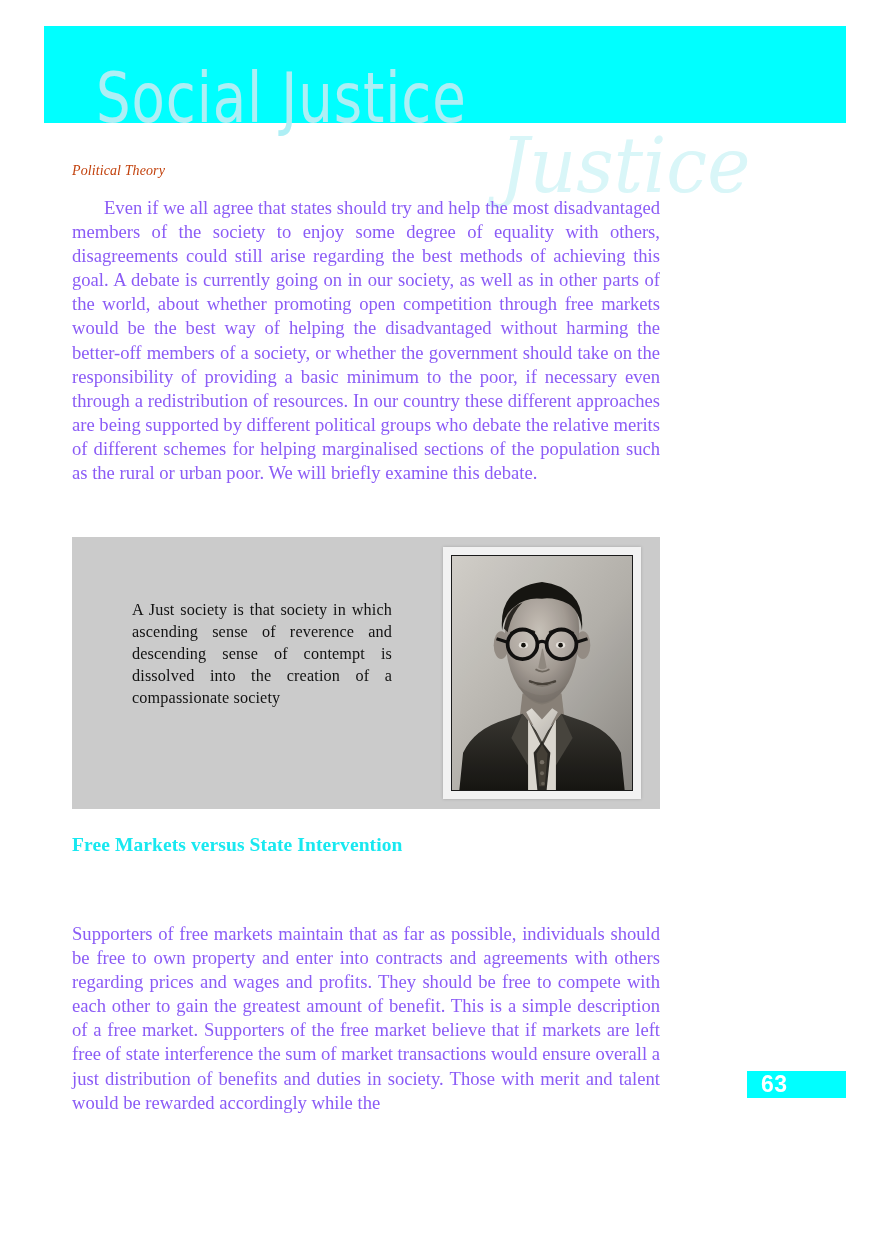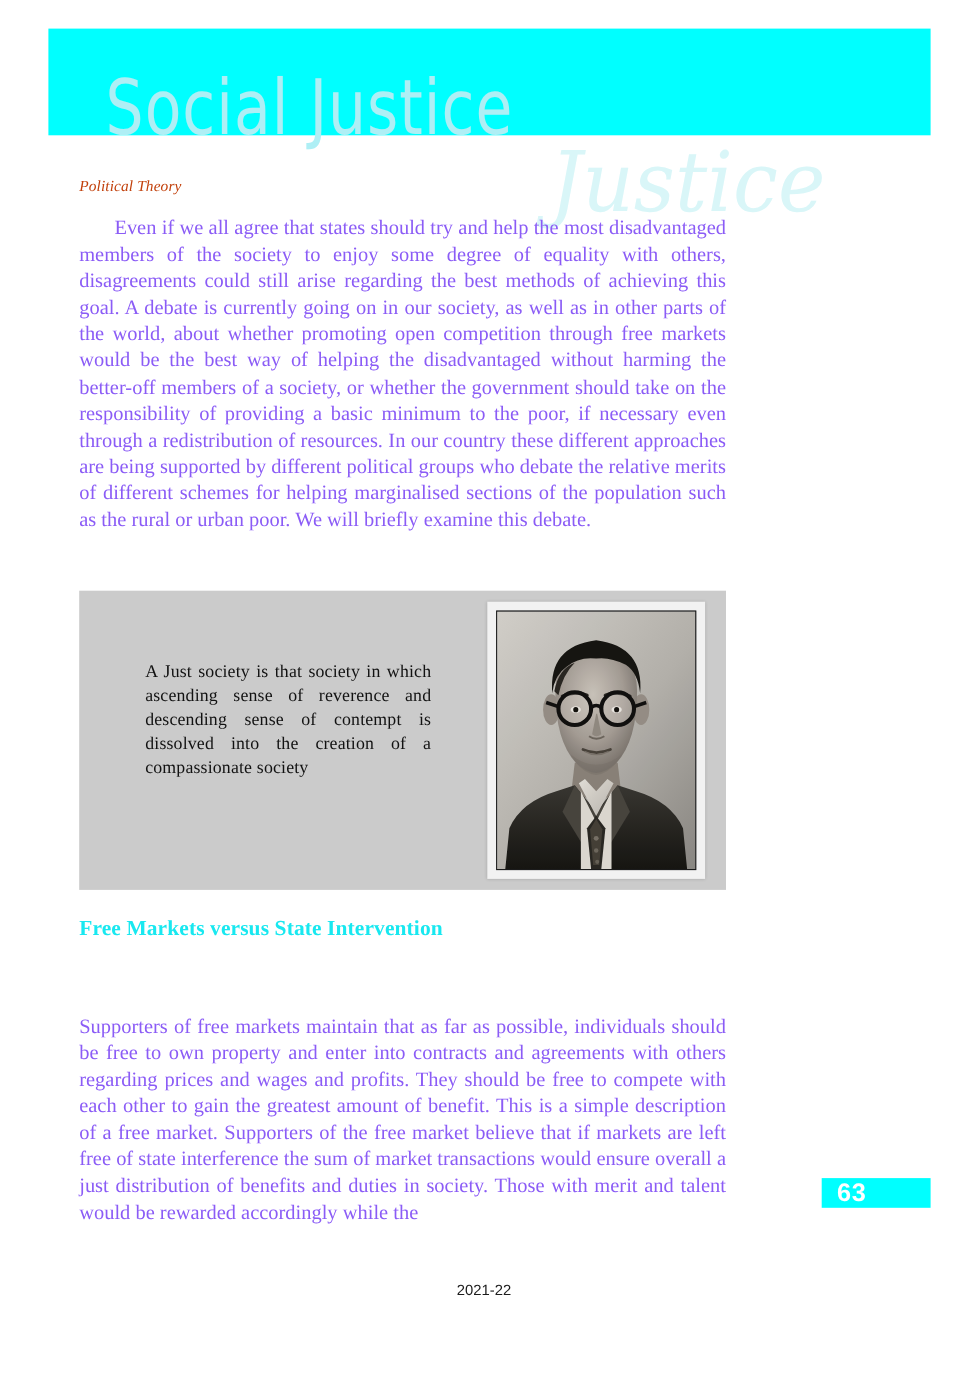"2021-22" div.footer-year { html: <div>2021-22</div> -> none }
